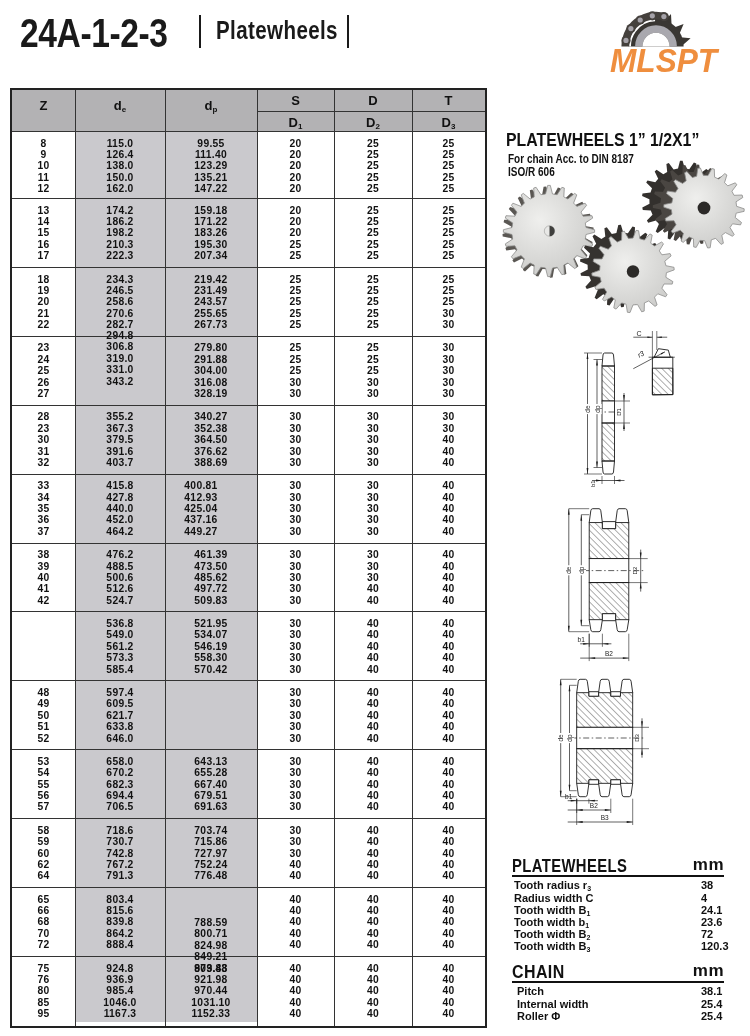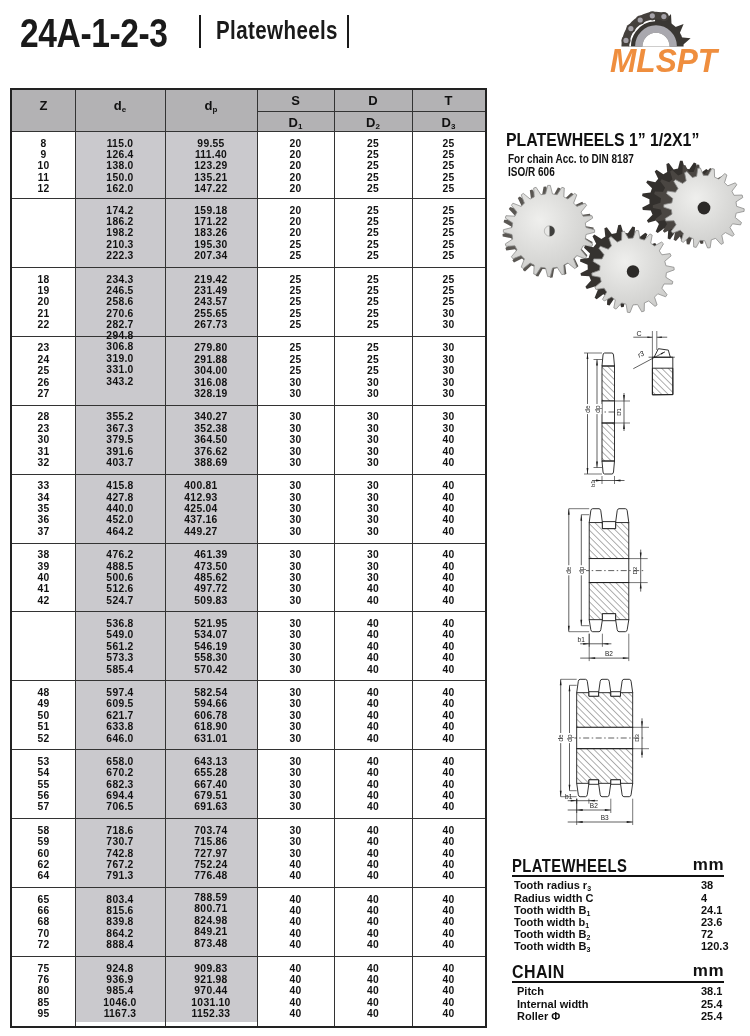"13" div.bt { html: none -> <div> <div>13</div> <div>14</div> <div>15</div> <div>16</div> <div>17</div> </div> }
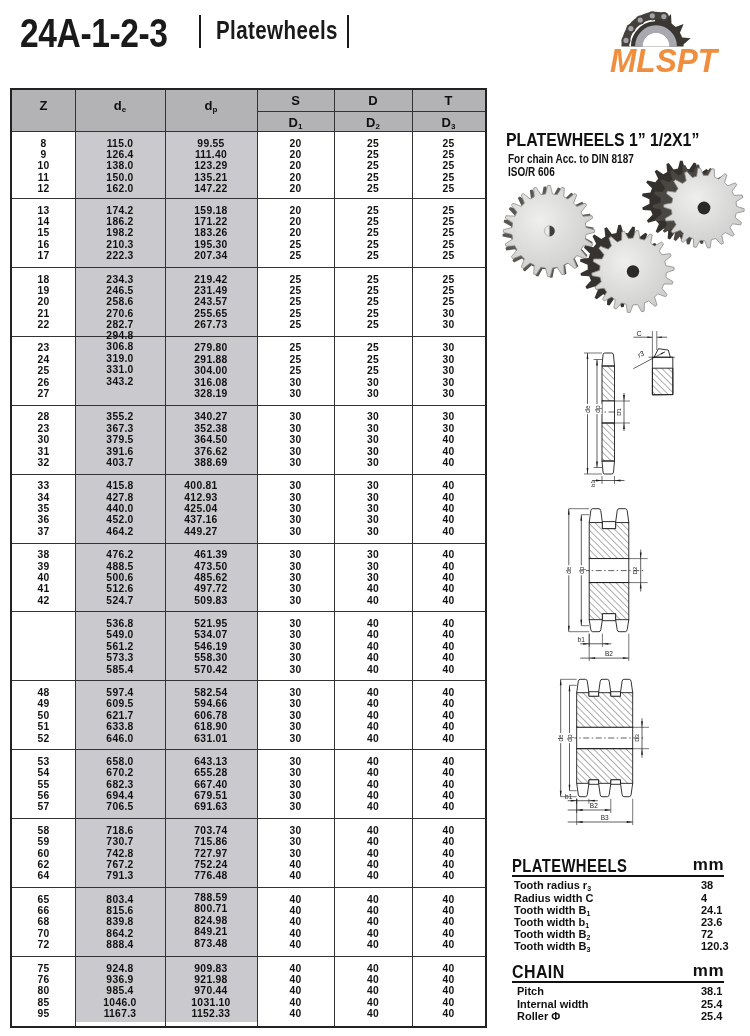"582.54" div.bt { html: <div> <div>582.54</div> <div>594.66</div> <div>606.78</div> <div>618.90</div> <div>631.01</div> </div> -> none }
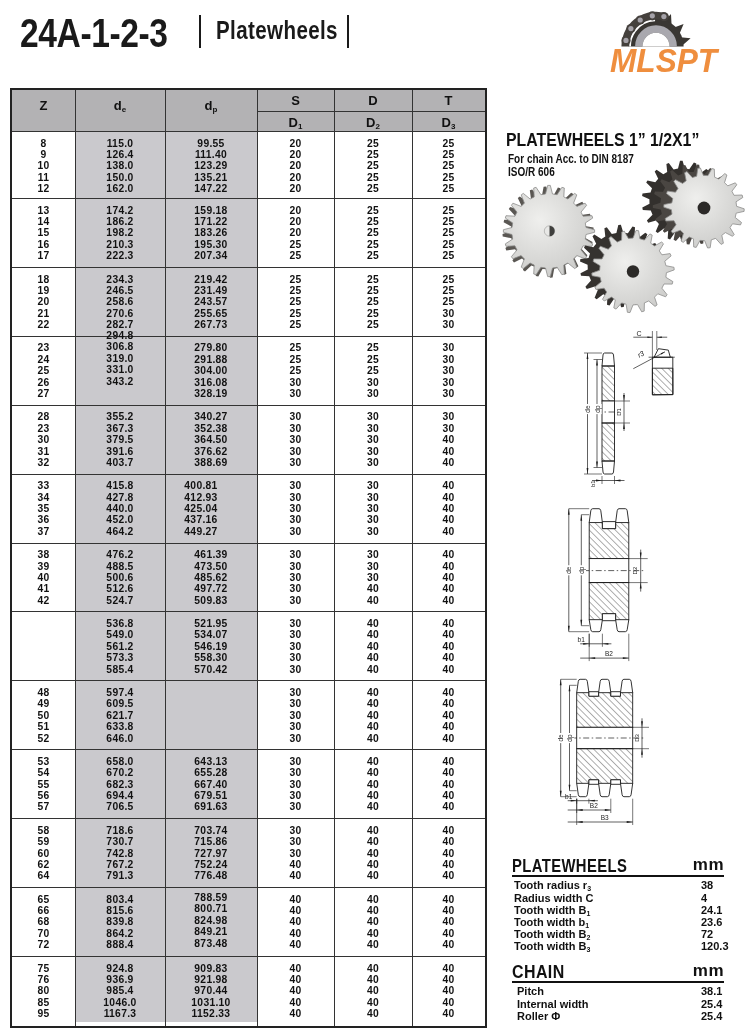"788.59" div.bt { top: 802px -> 827px }
